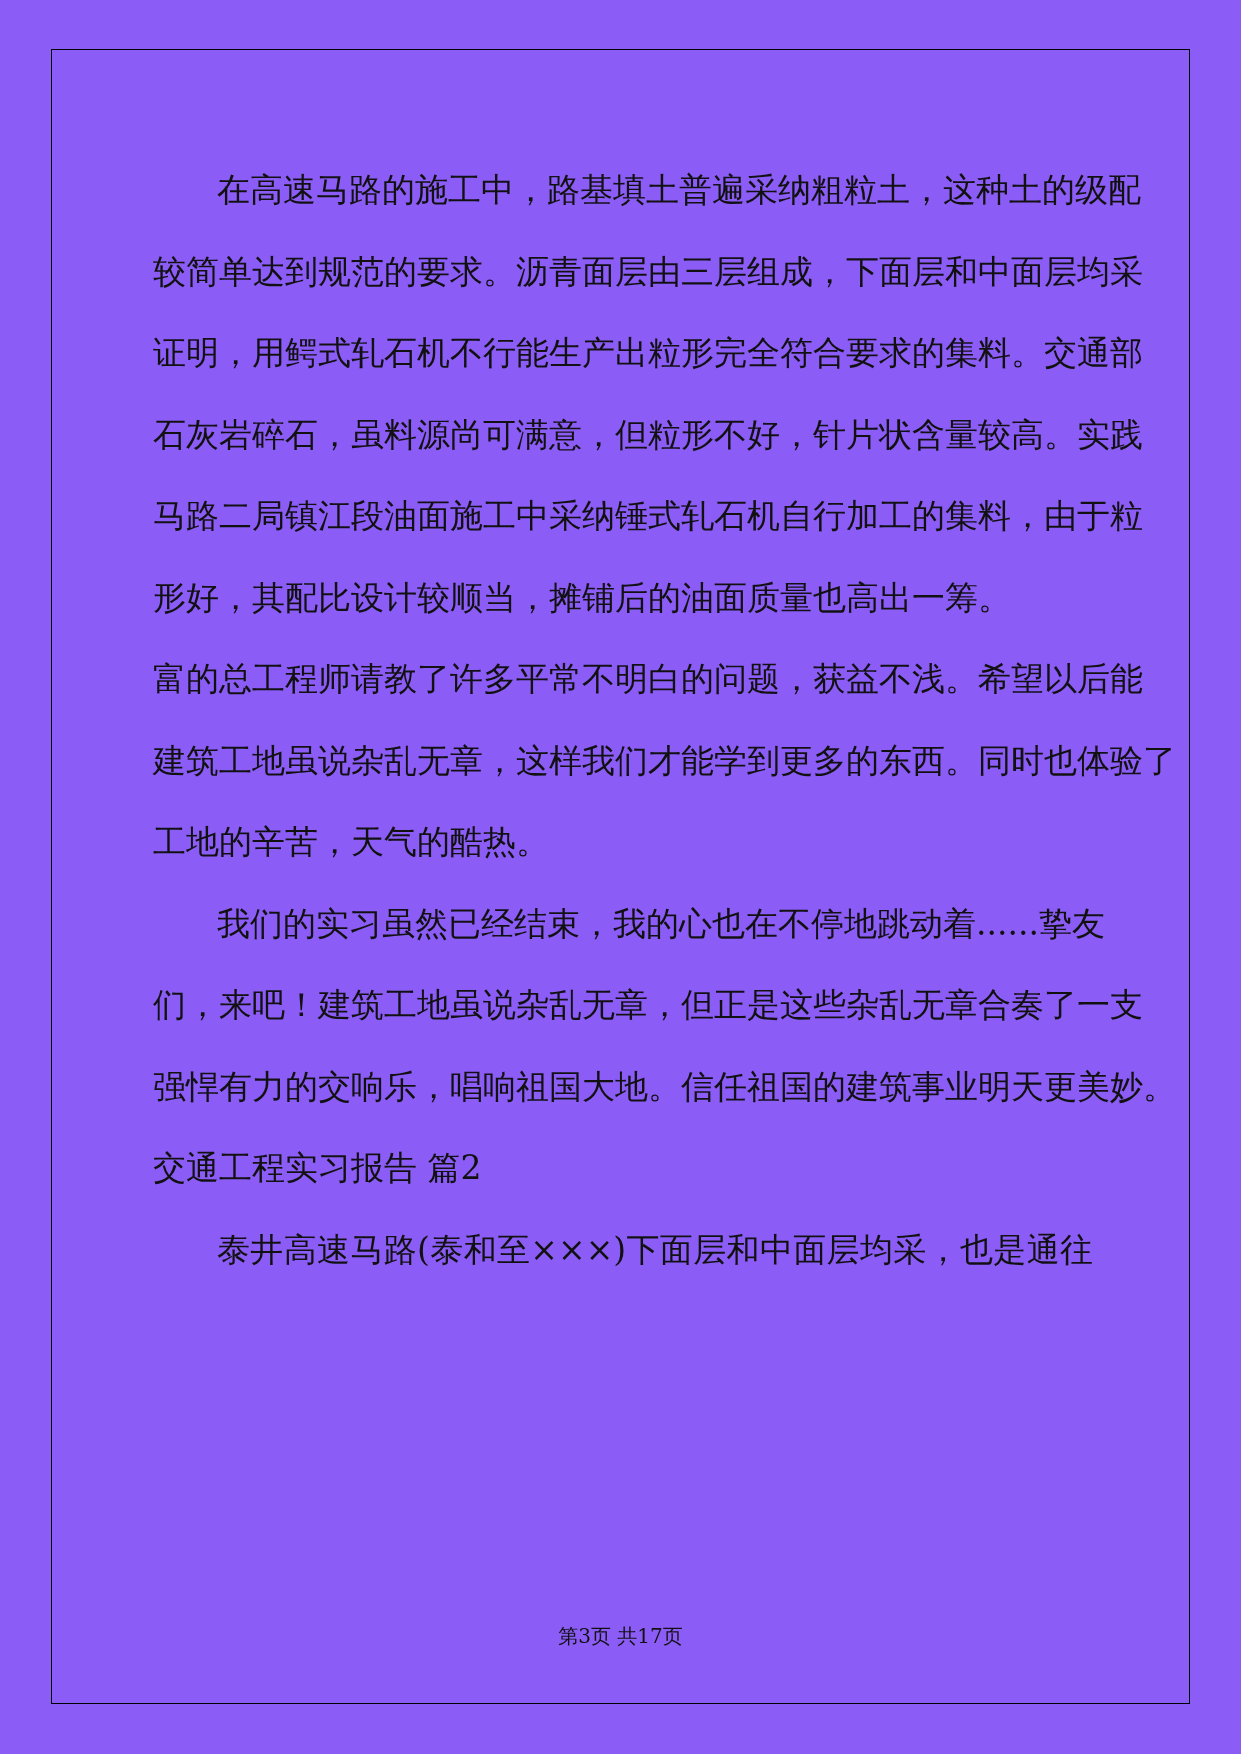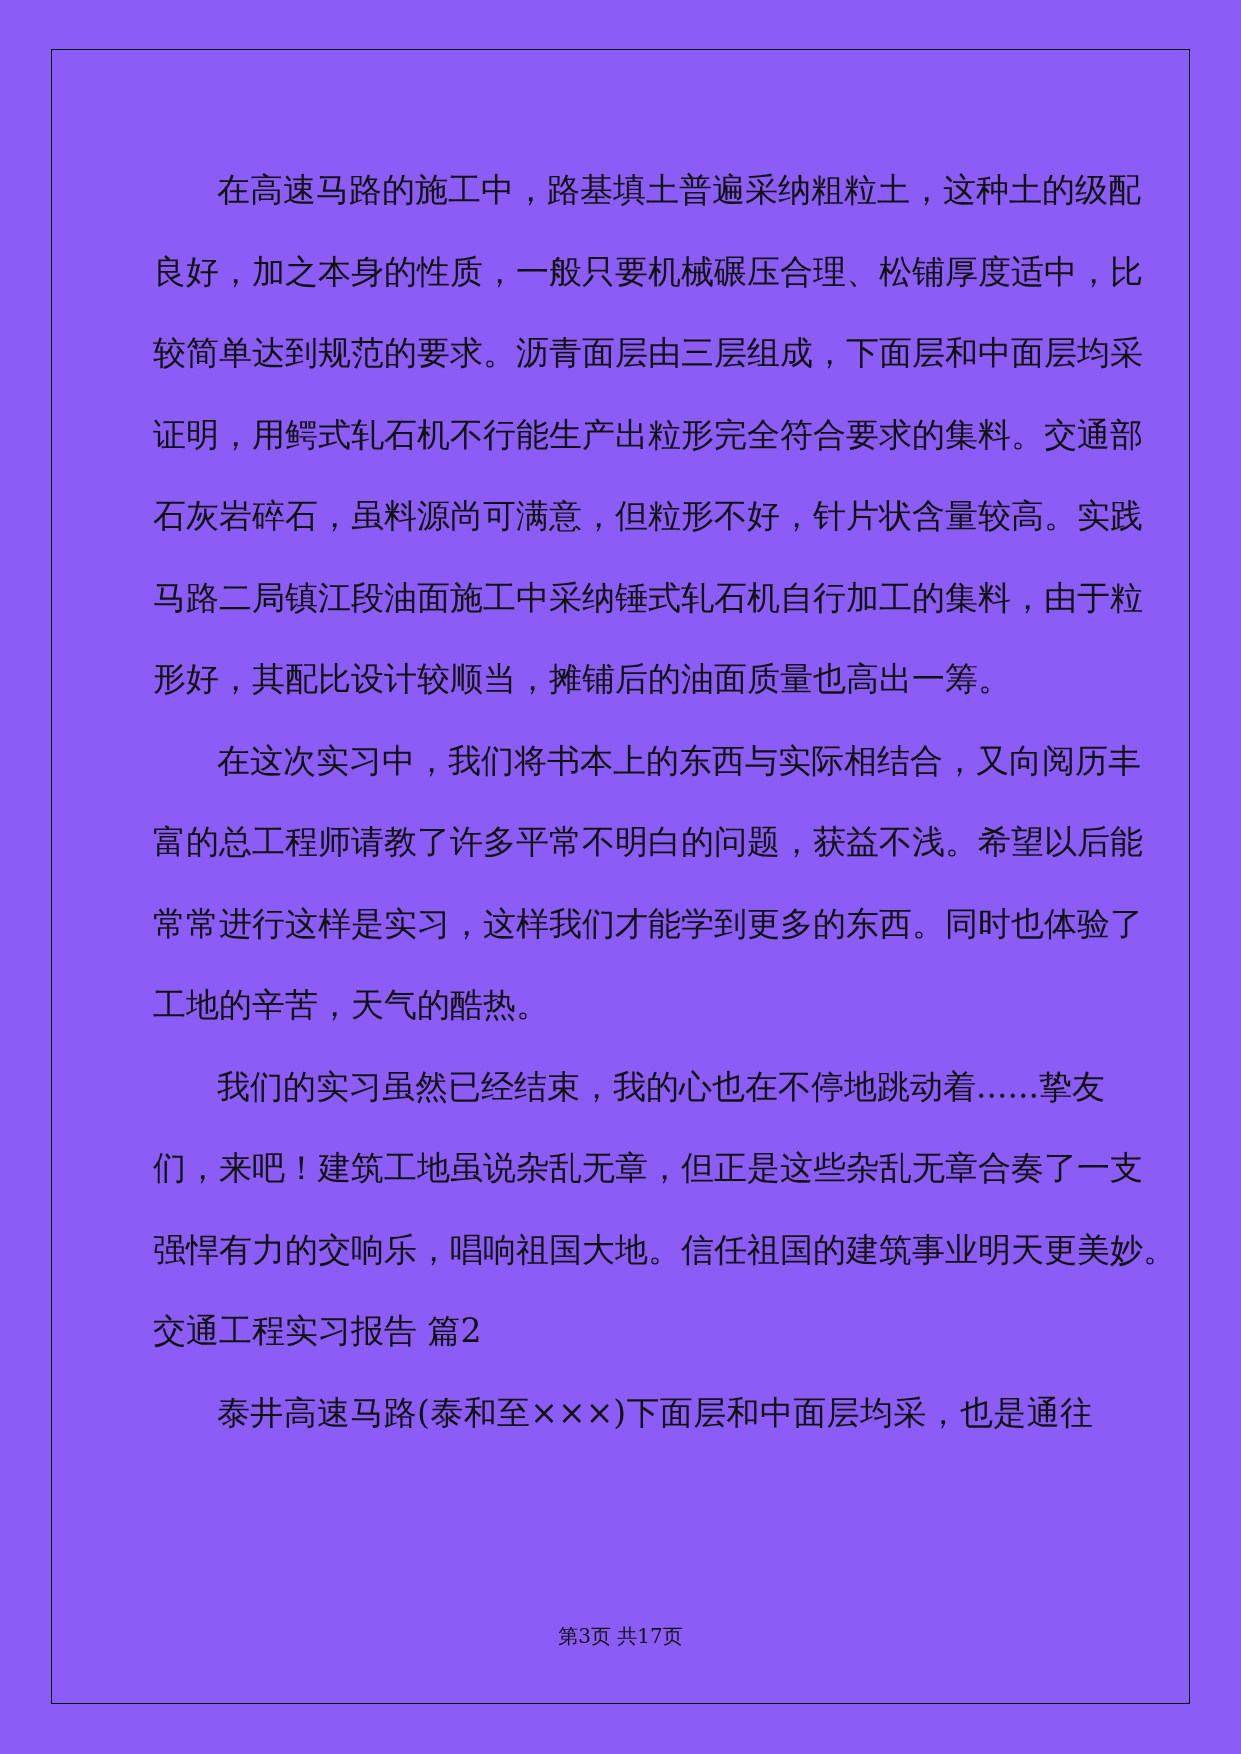"良好，加之本身的性质，一般只要机械碾压合理、松铺厚度适中，比" div.doc-line { html: <div>良好，加之本身的性质，一般只要机械碾压合理、松铺厚度适中，比</div> -> none }
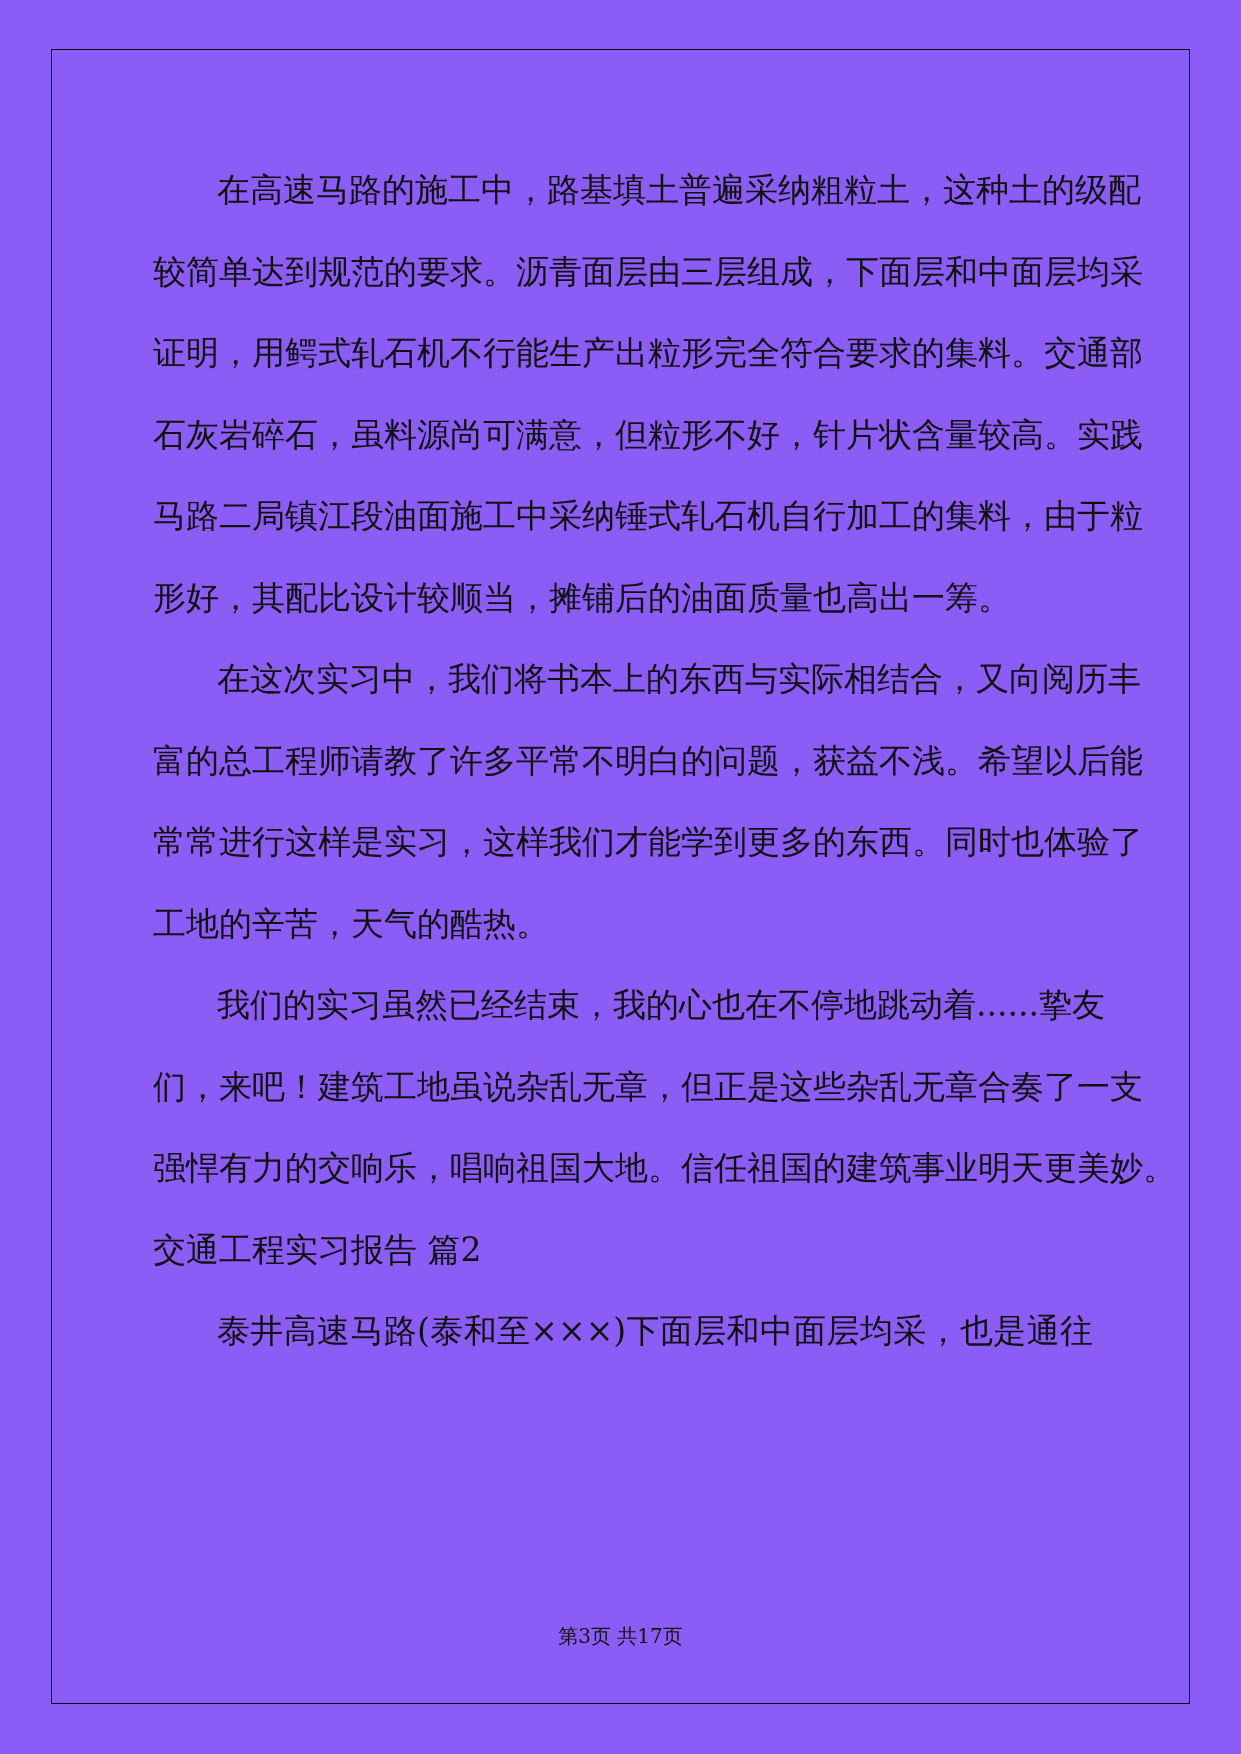"在这次实习中，我们将书本上的东西与实际相结合，又向阅历丰" div.doc-line { html: <div>在这次实习中，我们将书本上的东西与实际相结合，又向阅历丰</div> -> none }
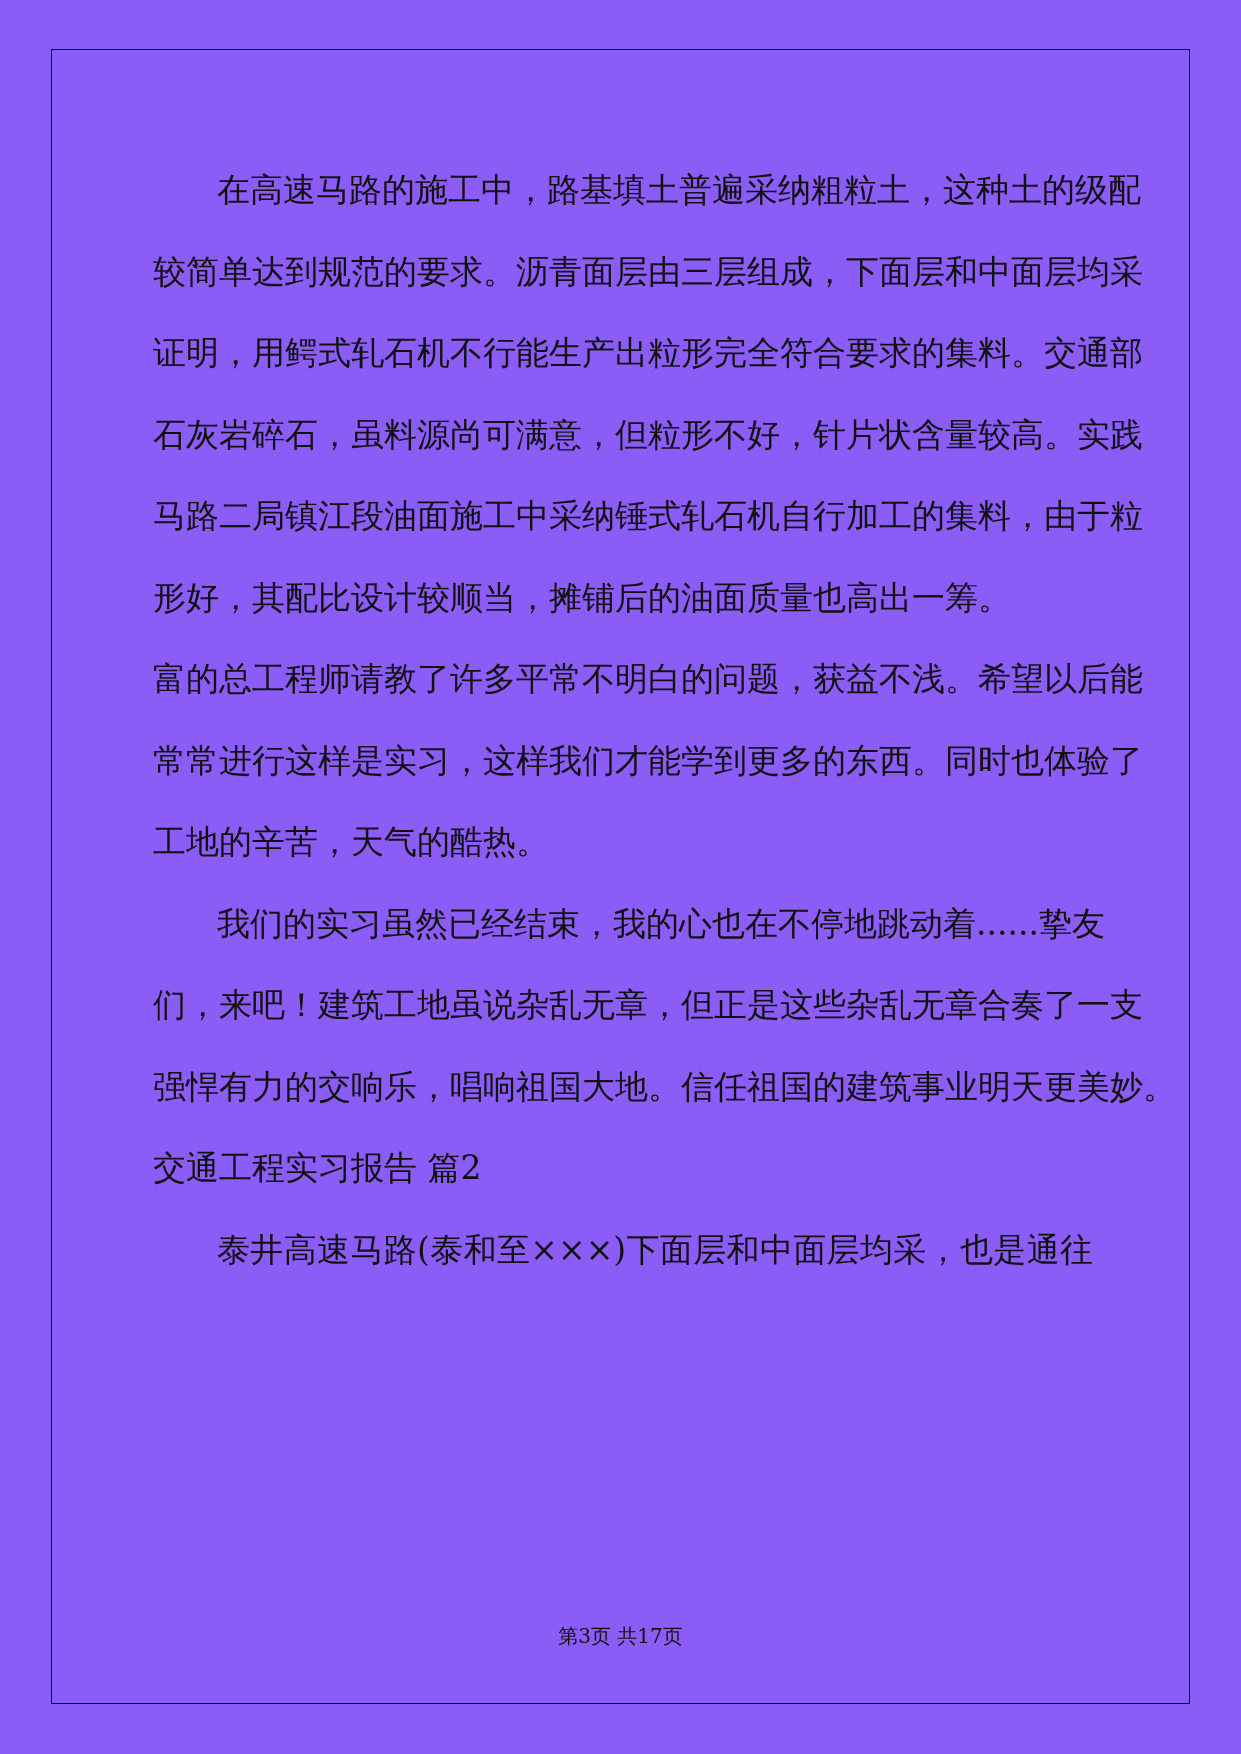"常常进行这样是实习，这样我们才能学到更多的东西。同时也体验了" div.doc-line { text: 常常进行这样是实习 -> 建筑工地虽说杂乱无章 }
